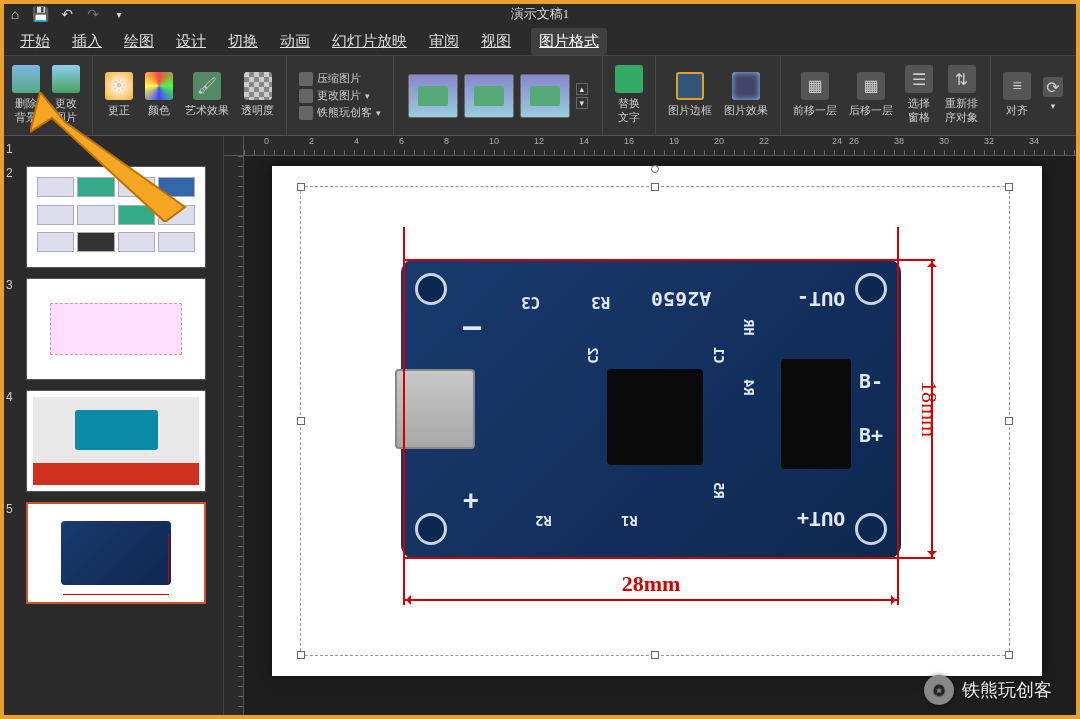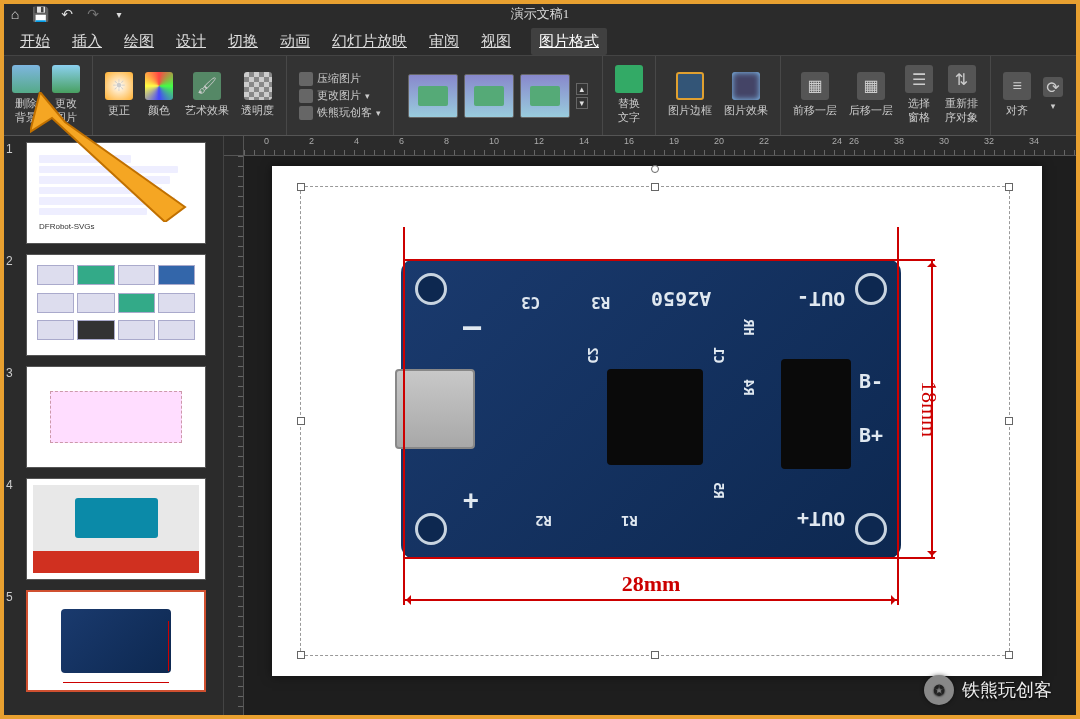"DFRobot-SVGs" div.thumb { html: <div> <div> <div></div> <div></div> <div></div> <div></div> <div></div> <div></div> <div>DFRobot-SVGs</div> </div> </div> -> none }
